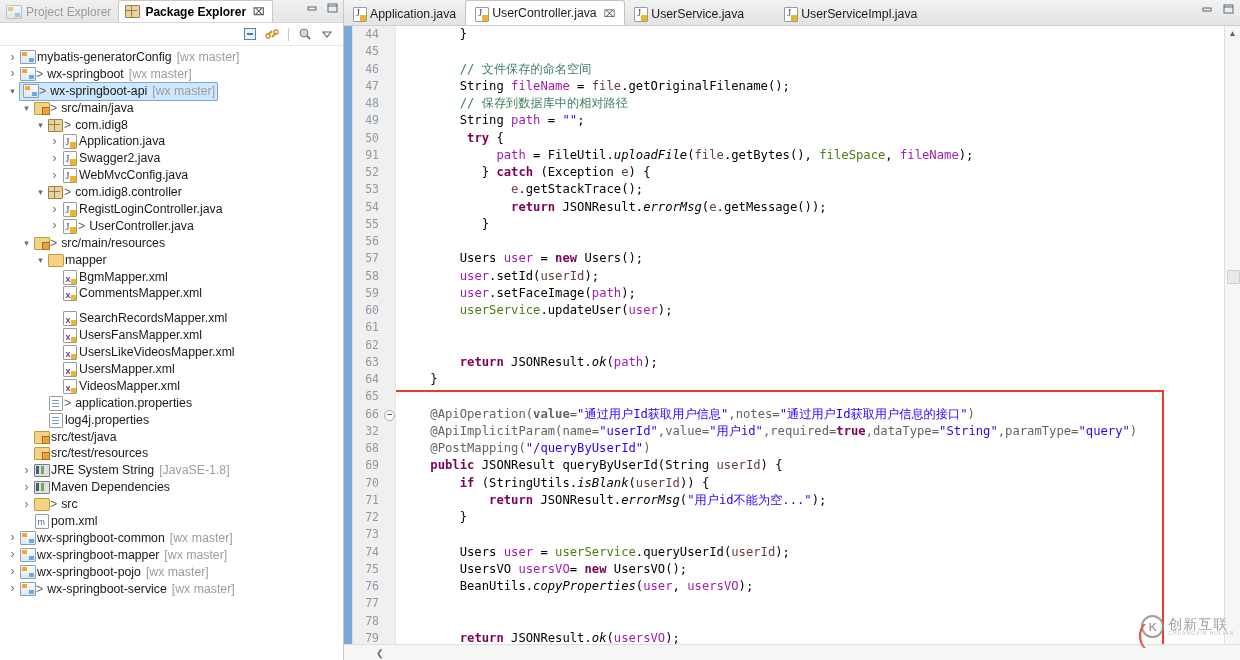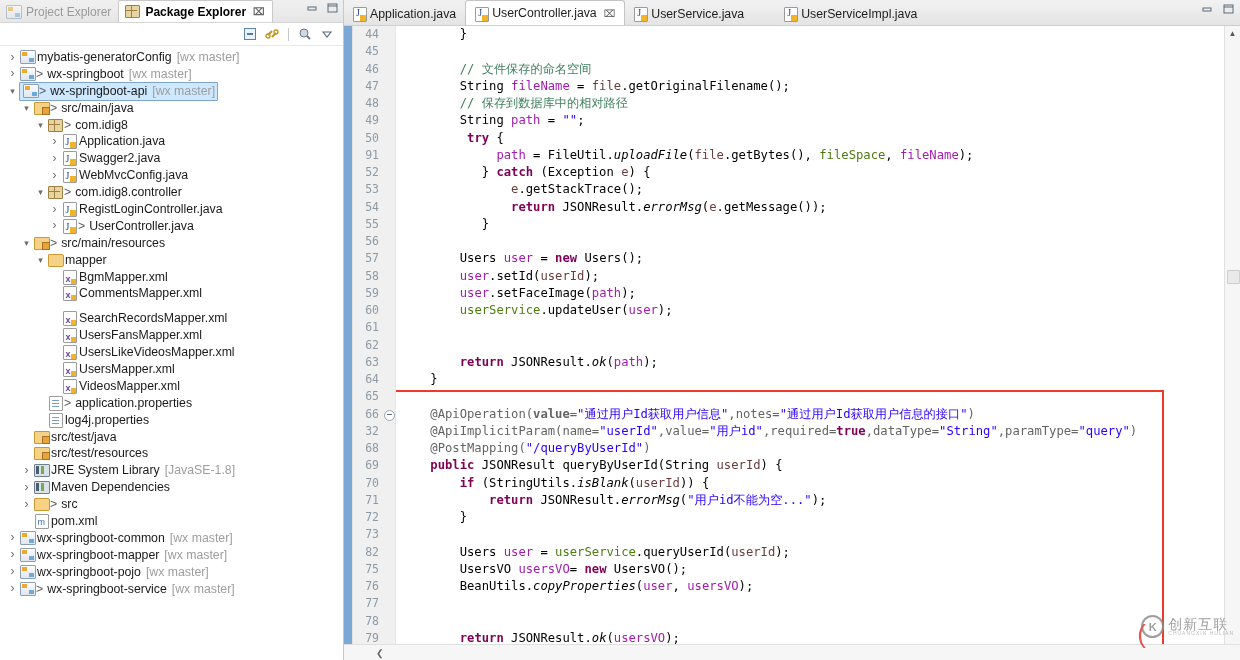"JRE System Library" span.tname { text: Library -> String }
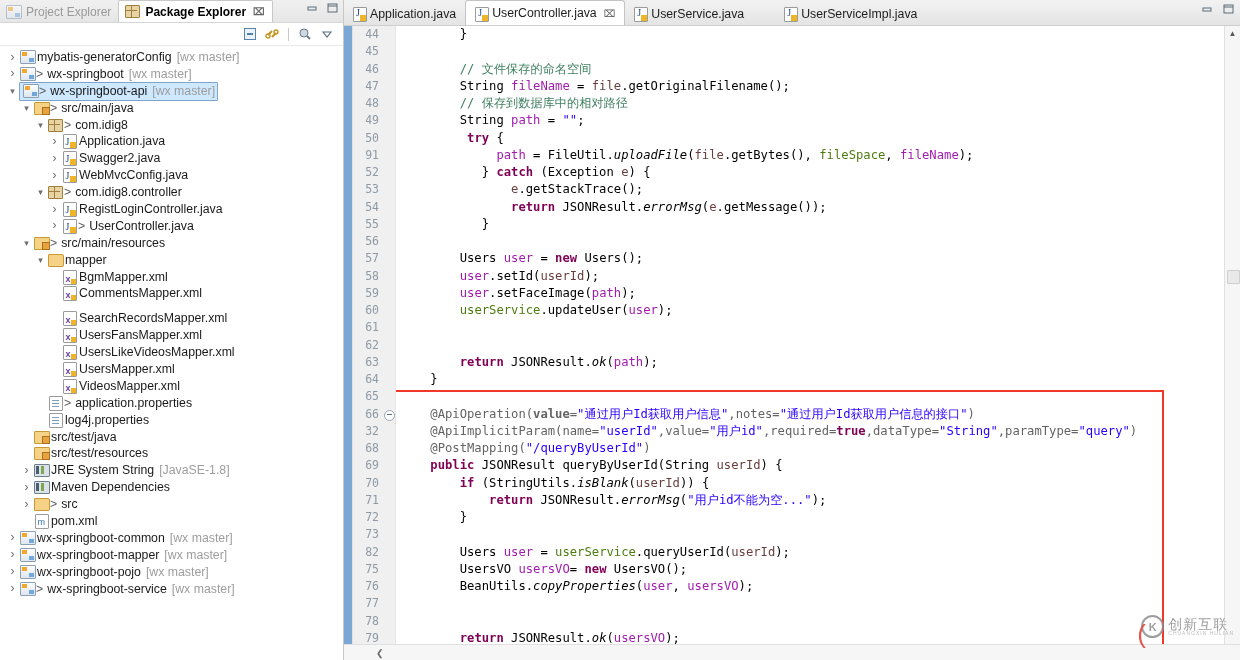"82" div.ln { text: 82 -> 74 }
